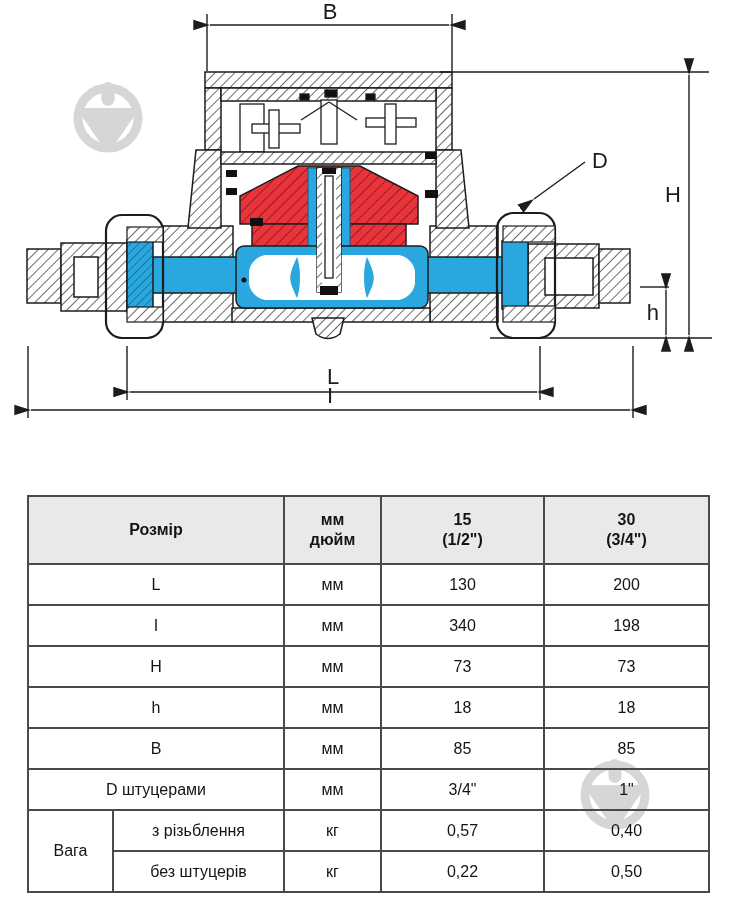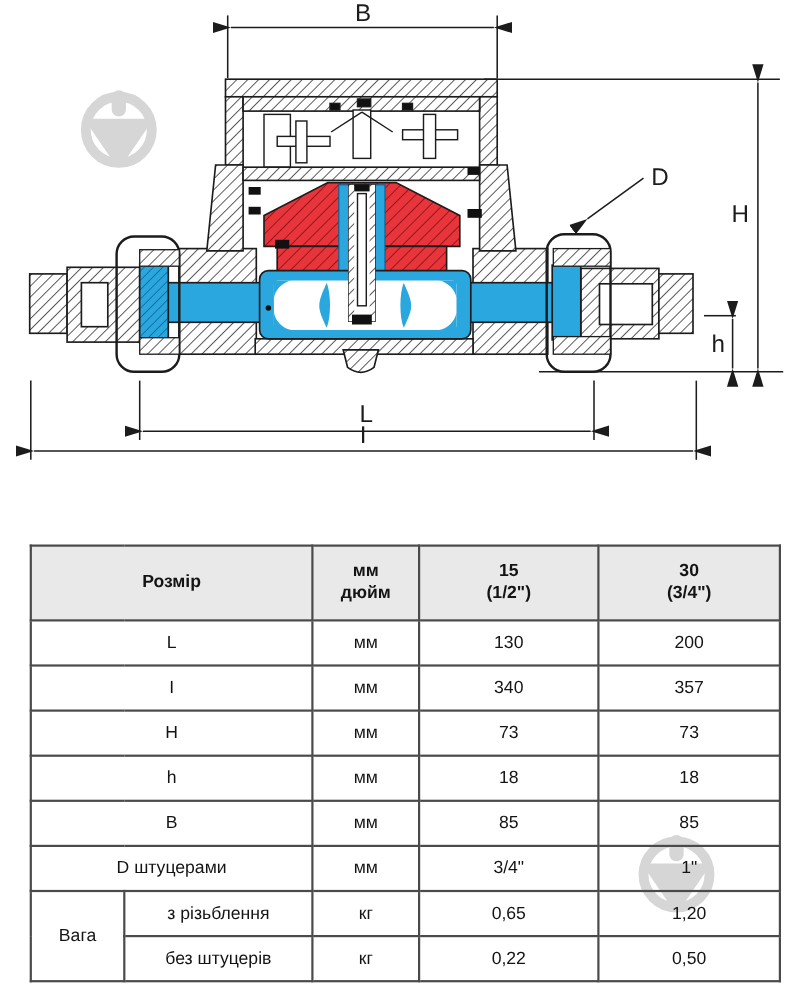"357" td { text: 357 -> 198 }
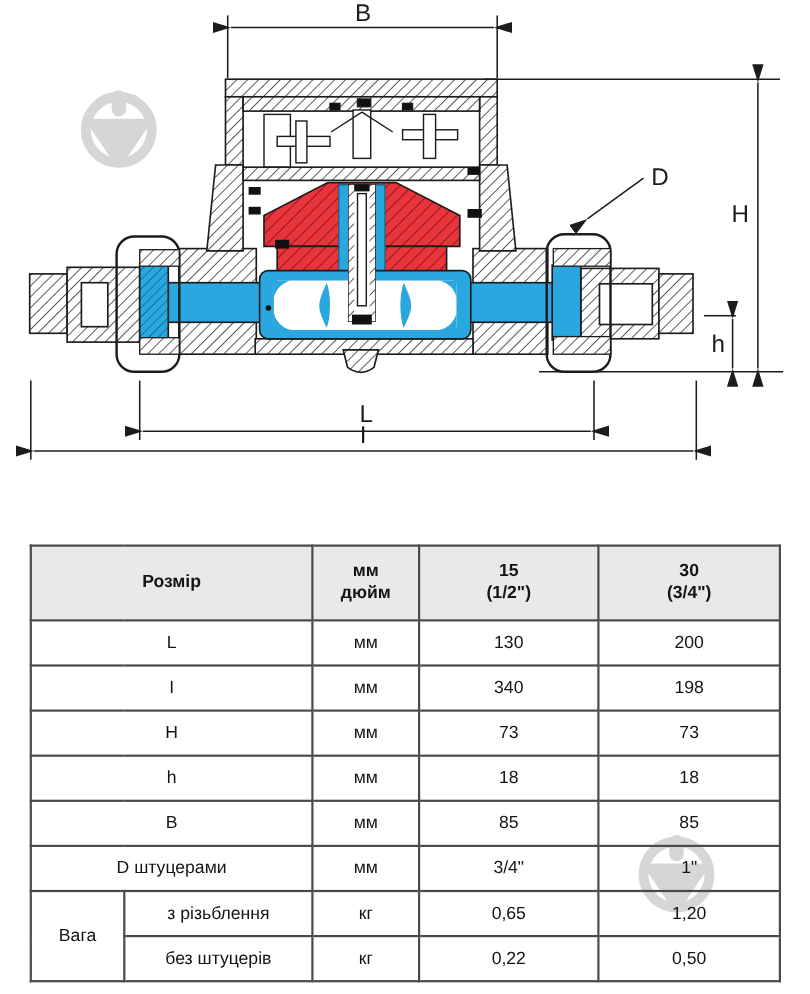"0,65" td { text: 0,65 -> 0,57 }
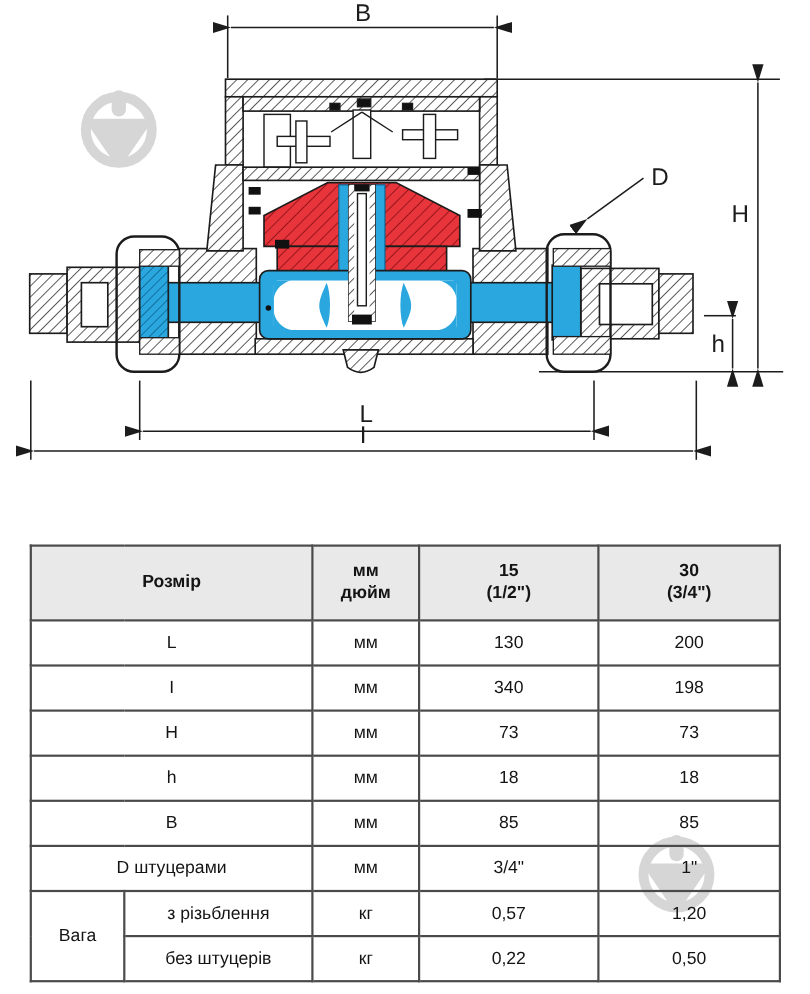"1,20" td { text: 1,20 -> 0,40 }
